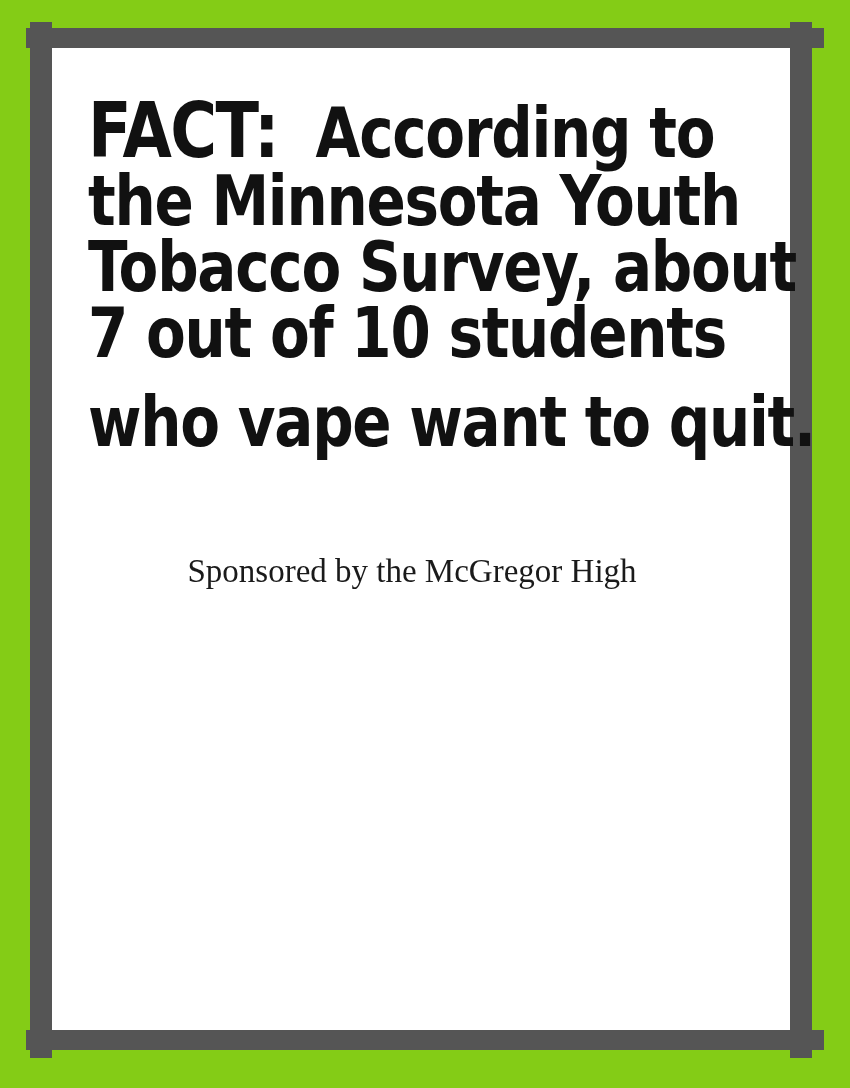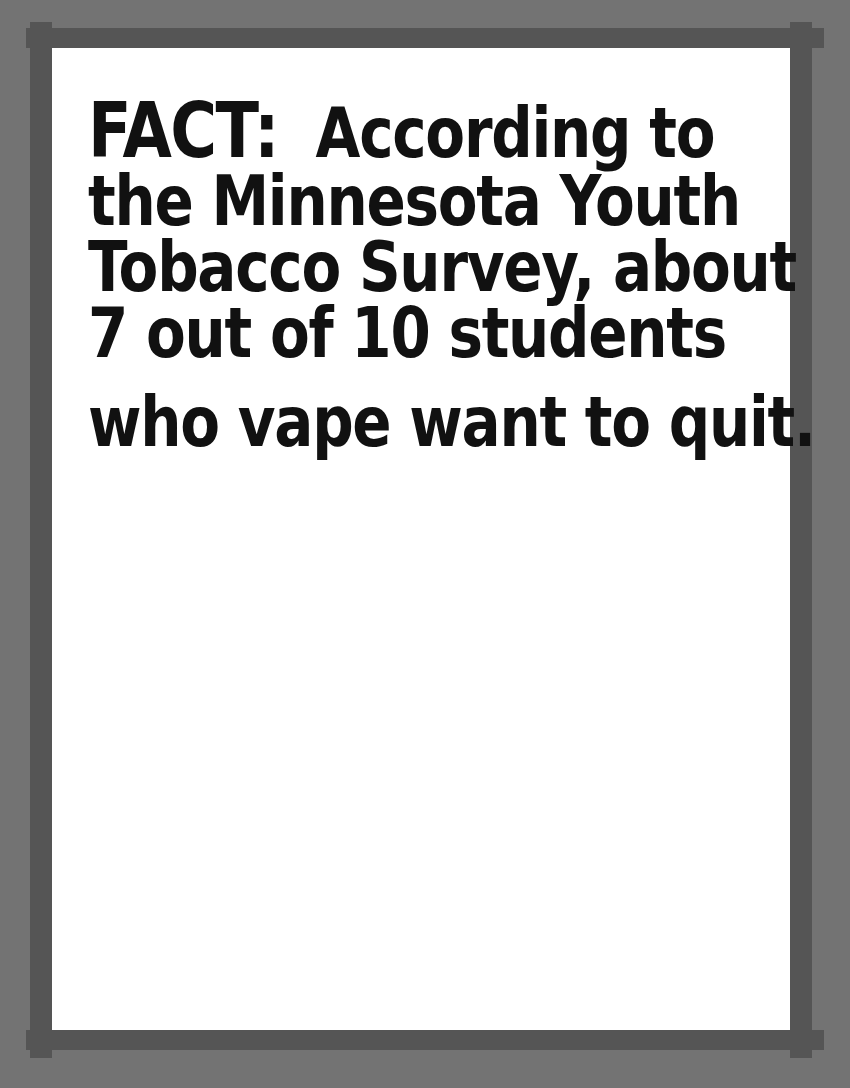"FACT: According to" .poster { background: #737373 -> #84cc16 }
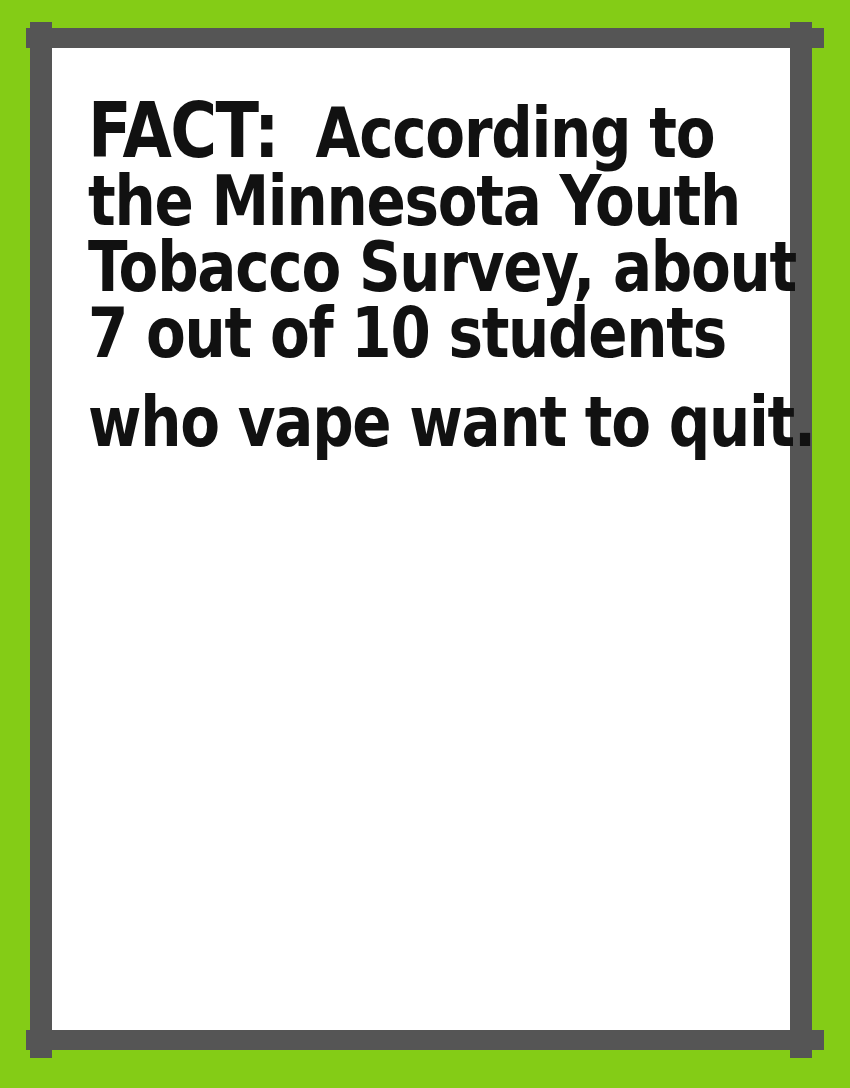"Sponsored by the McGregor High" span.sponsor-line { html: none -> <span>Sponsored by the McGregor High</span> }
